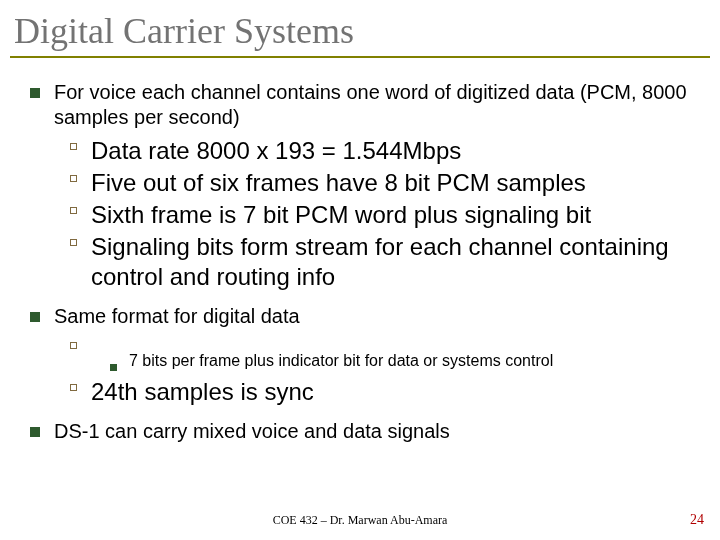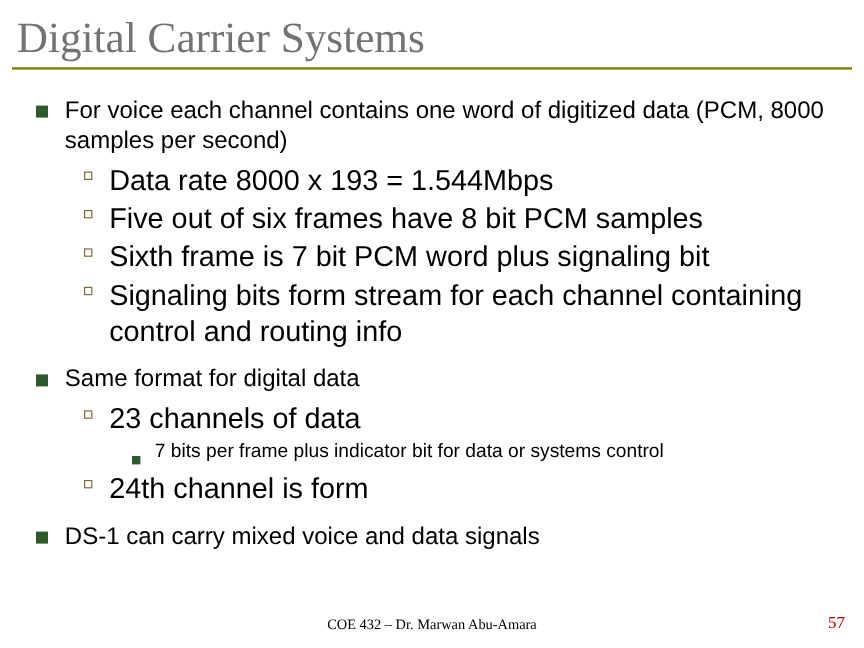"23 channels of data" div.text { html: <div>23 channels of data</div> -> none }
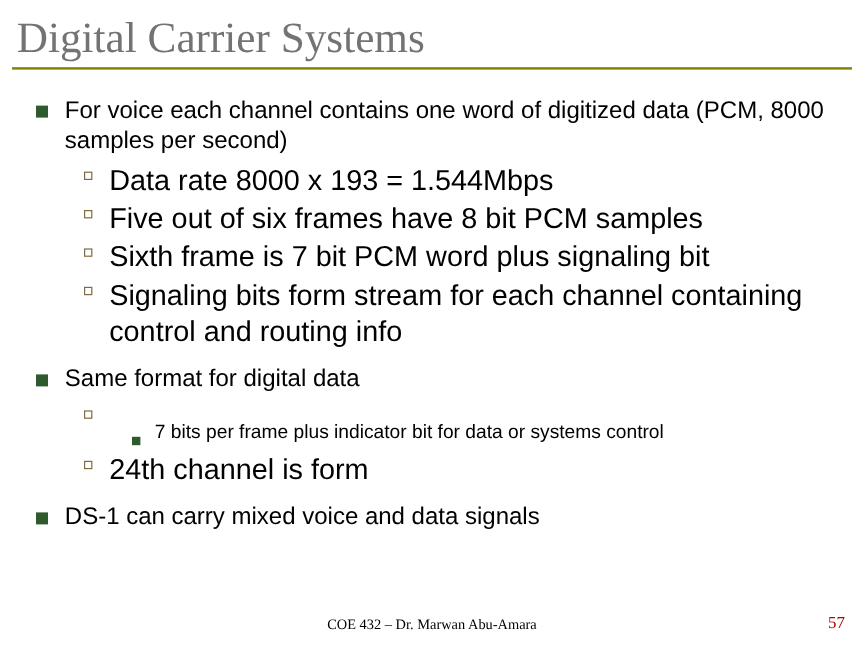"24th channel is form" div.text { text: channel is form -> samples is sync }
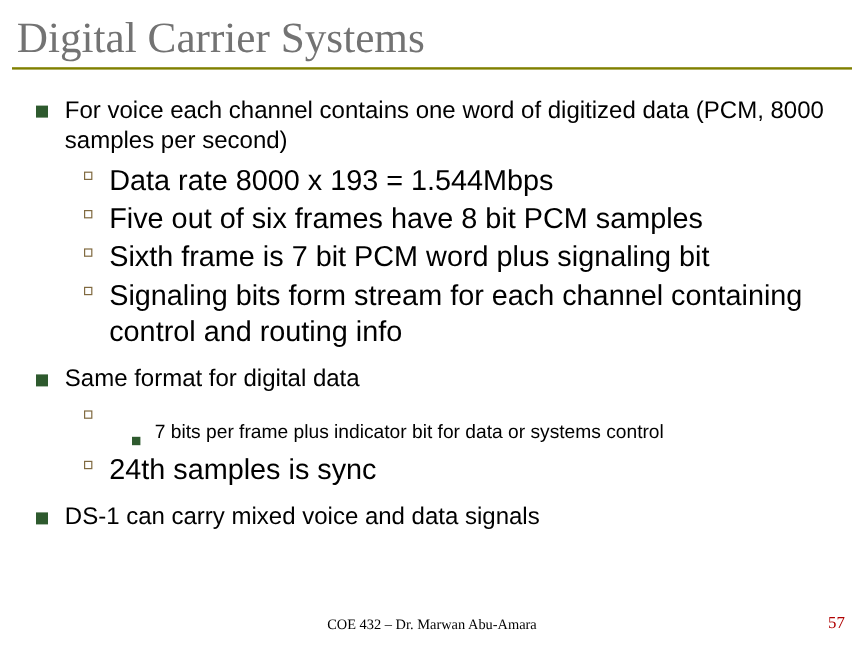"57" div.footer-right { text: 57 -> 24 }
